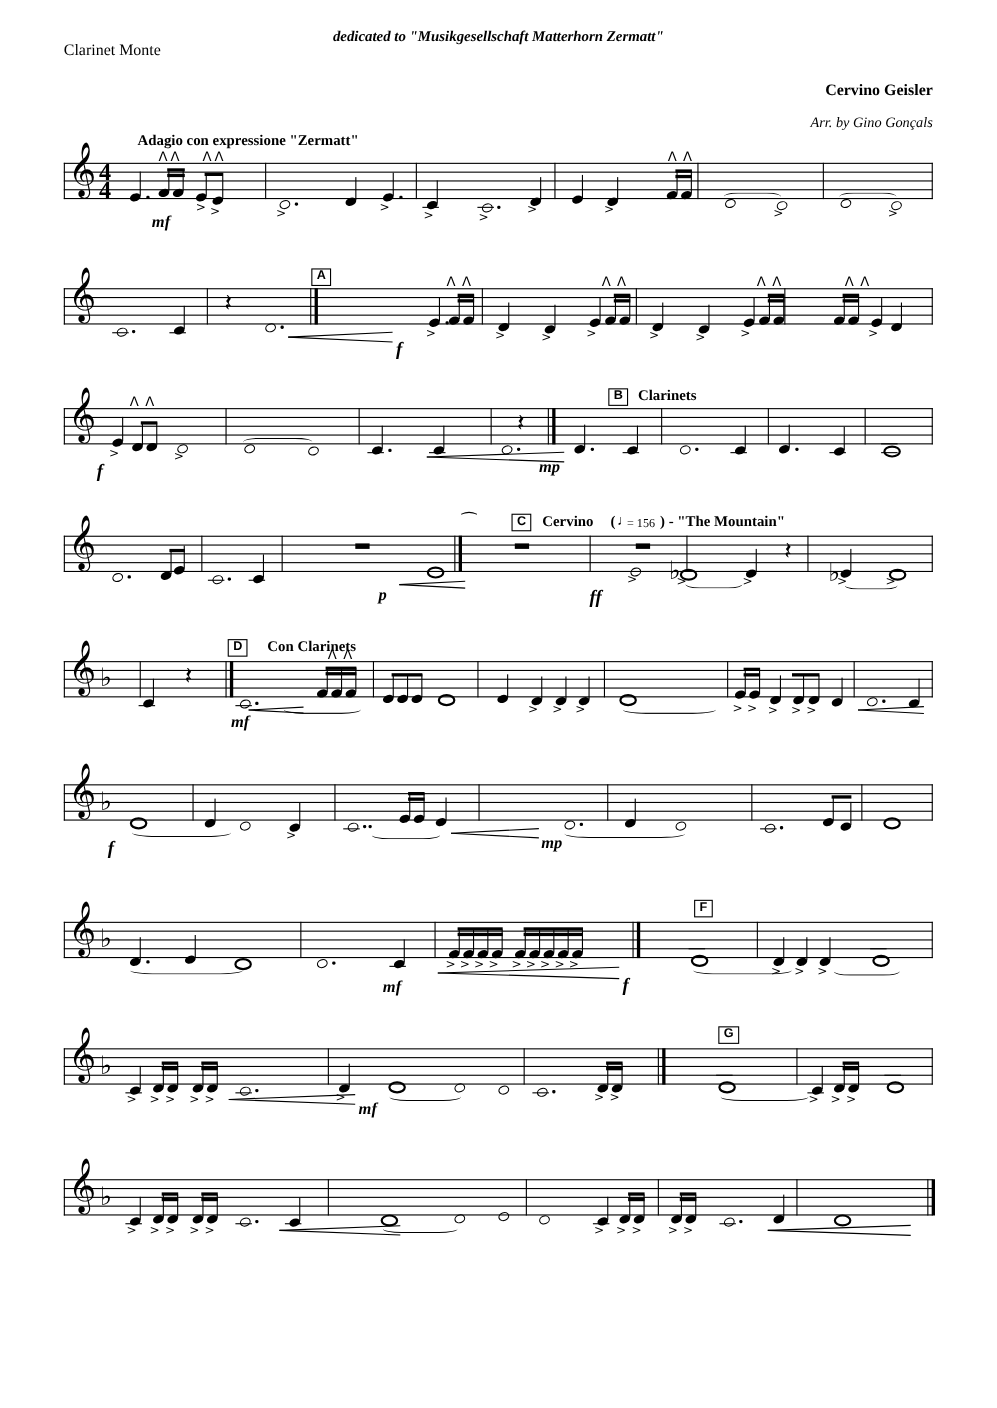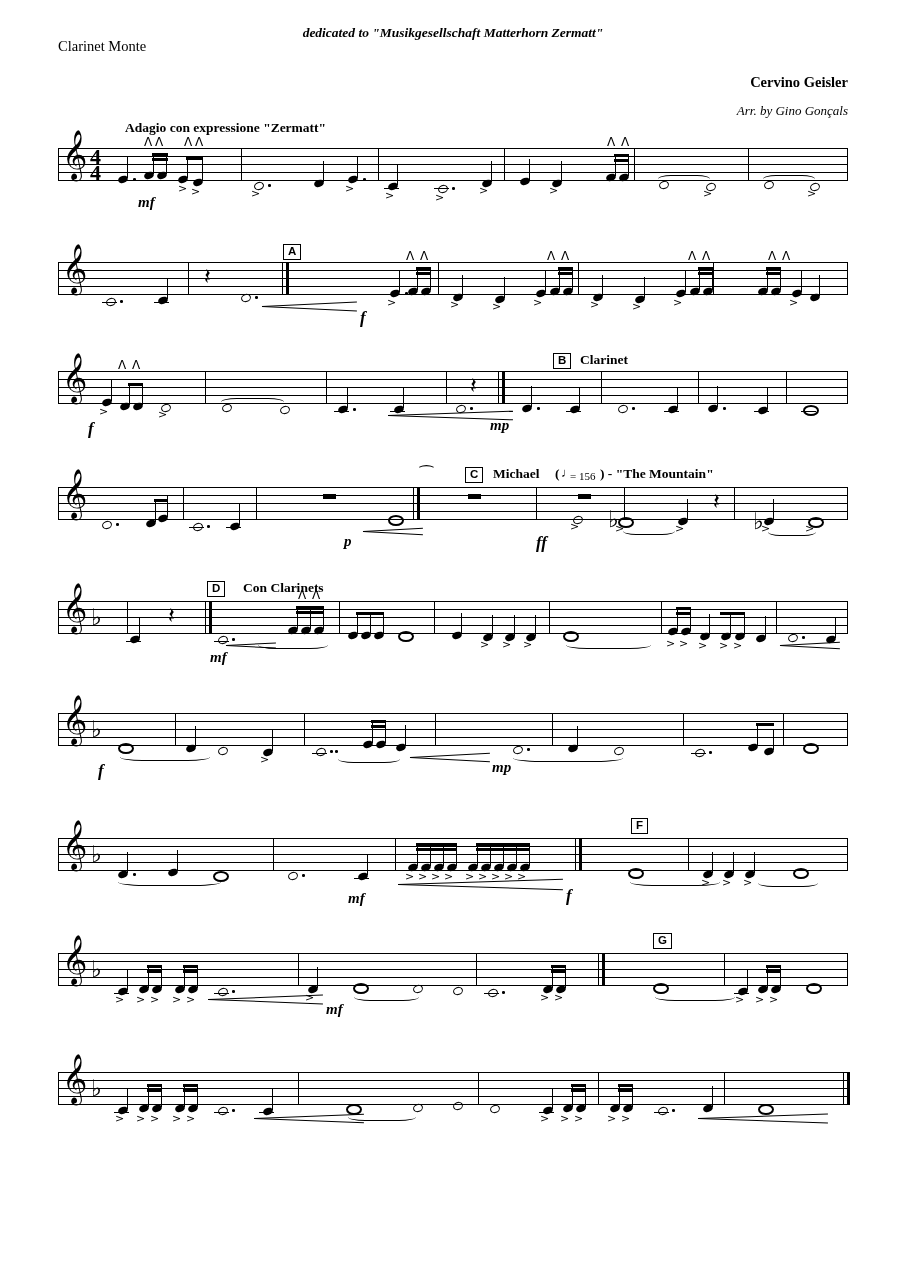"Clarinet" div.tempo { text: Clarinet -> Clarinets }
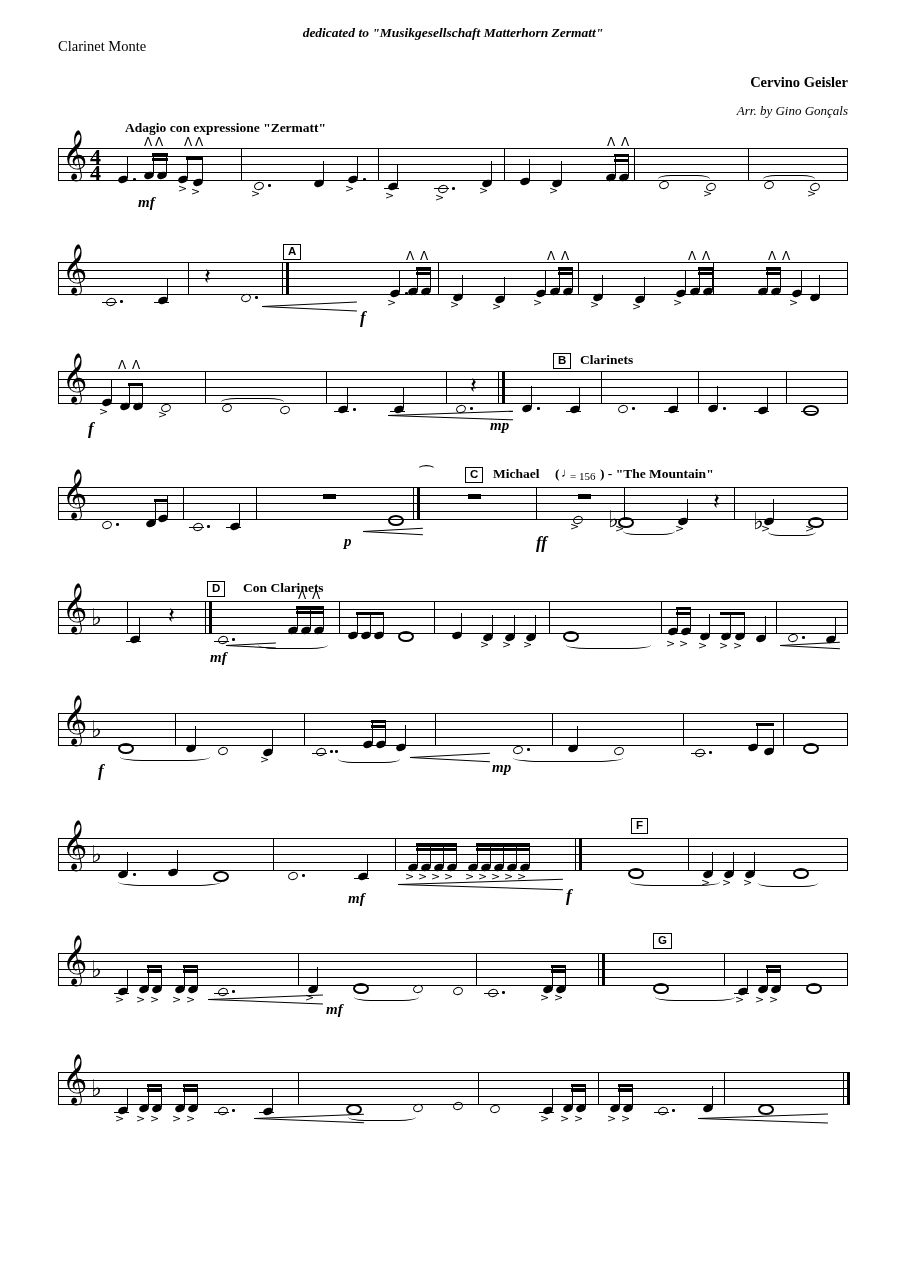"Michael" div.tempo { text: Michael -> Cervino }
